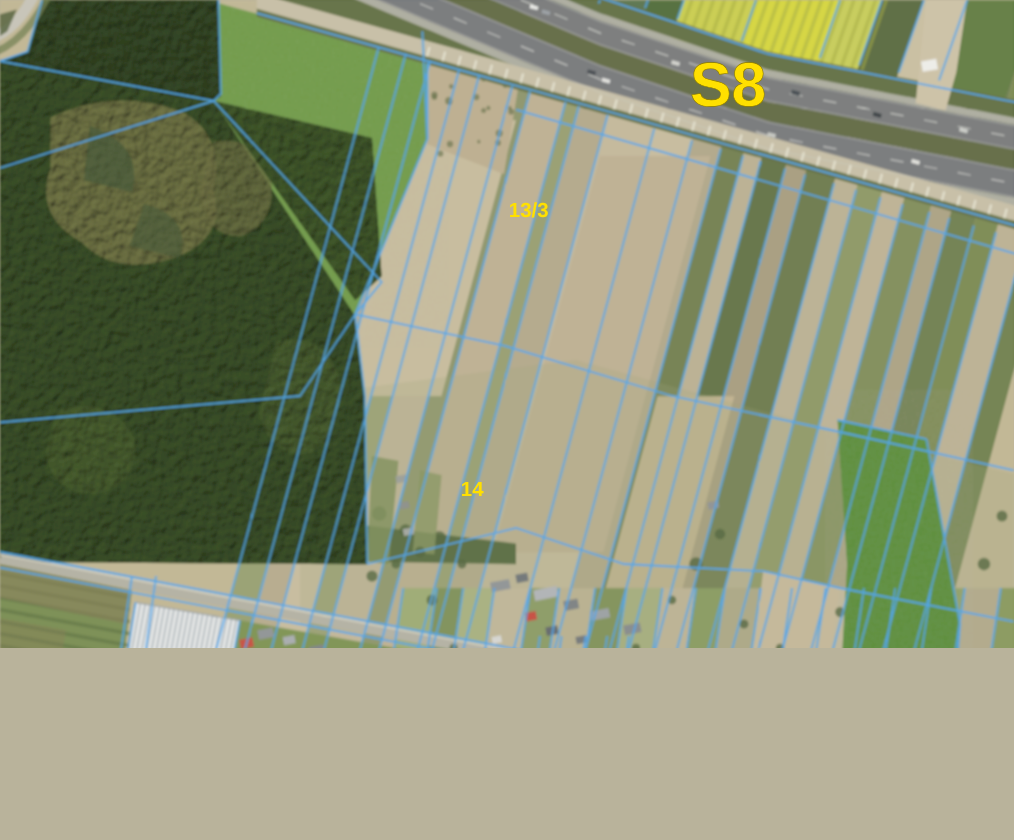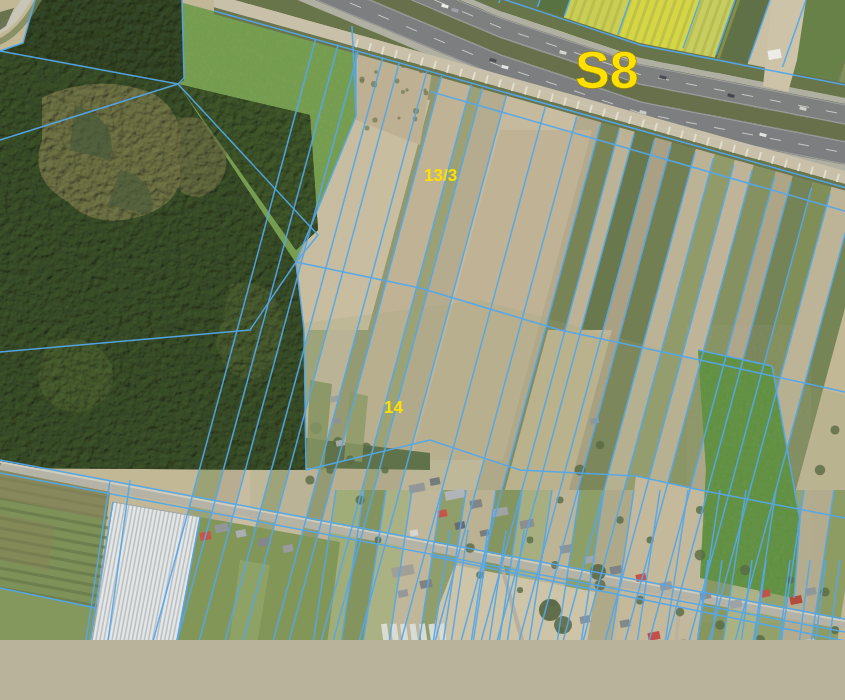"S8" #map { height: 640px -> 540px }
